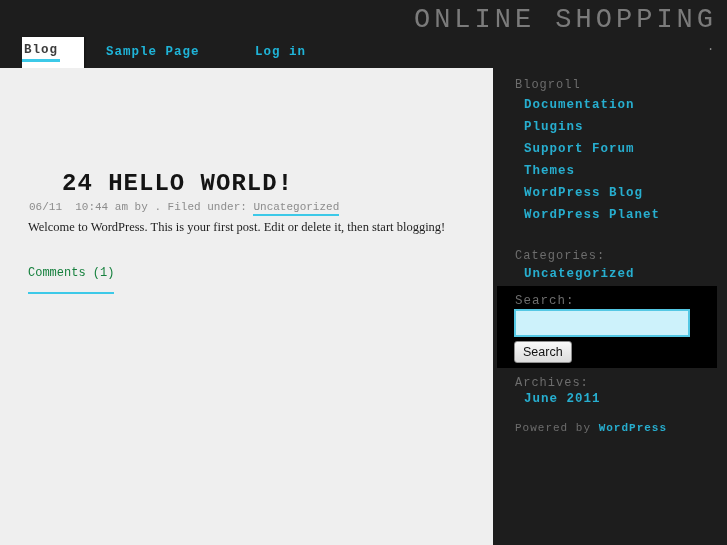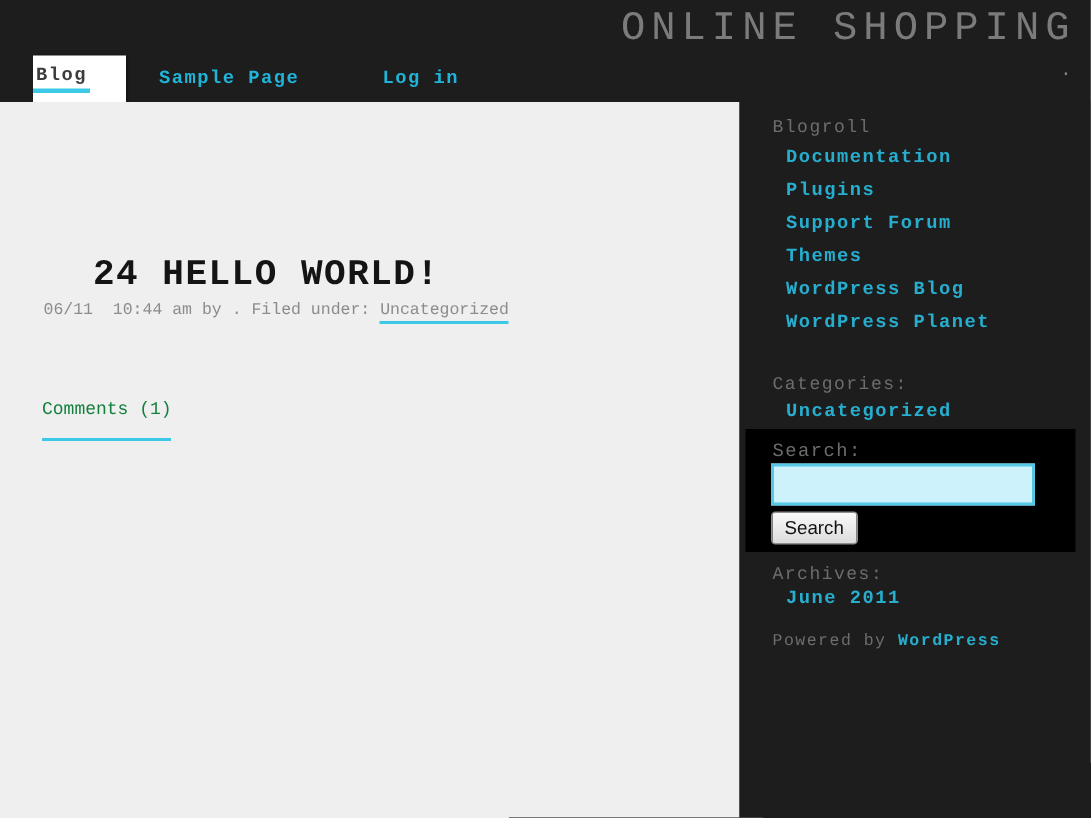"Welcome to WordPress. This is" p.post-body { html: none -> <p>Welcome to WordPress. This is your first post. Edit or delete it, then start blogging!</p> }
